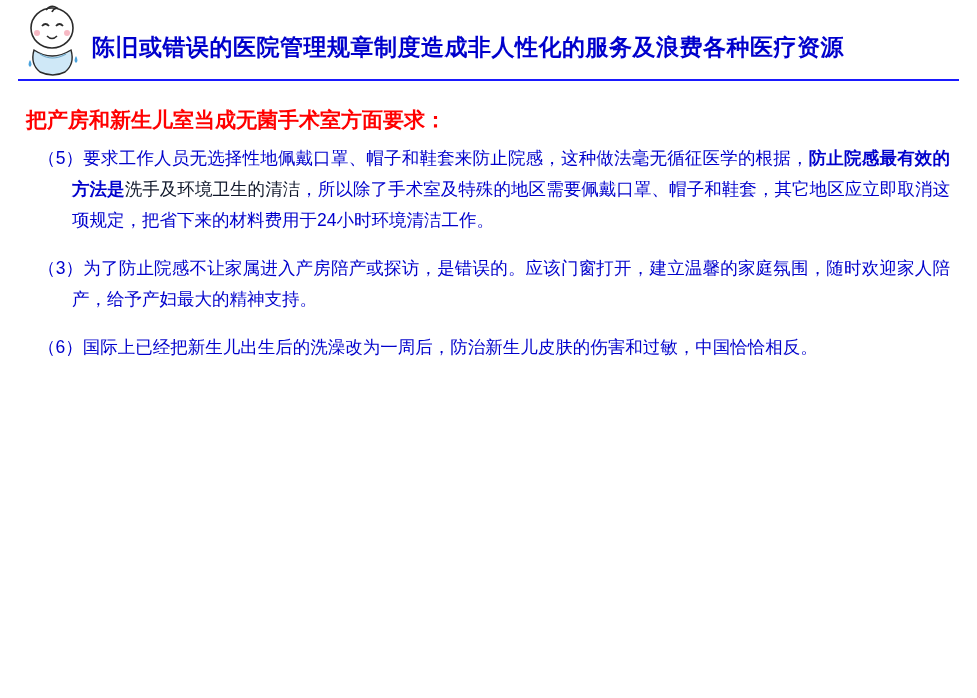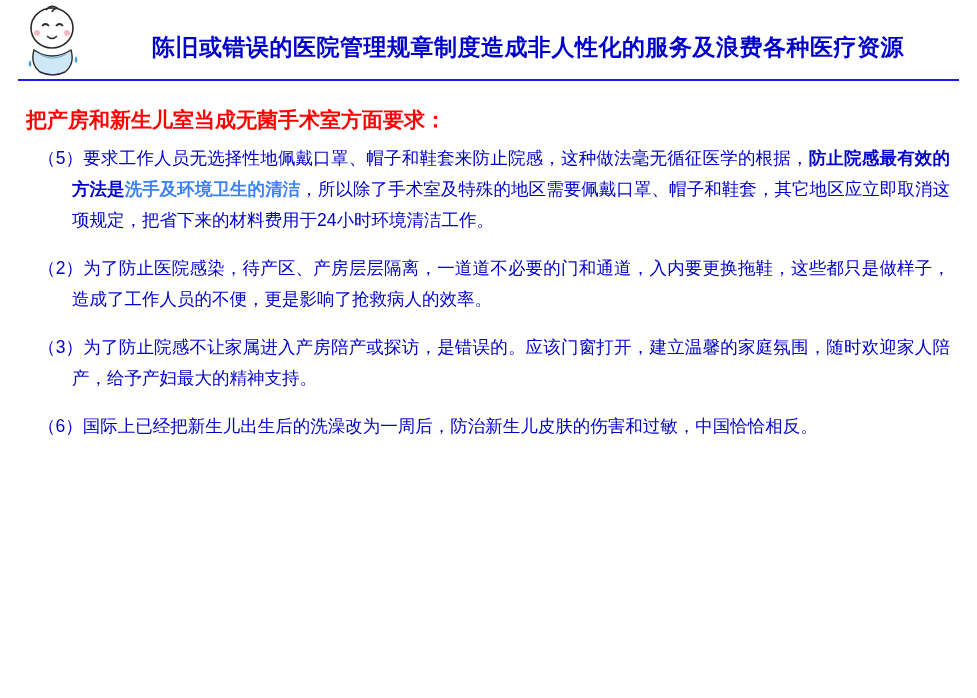"陈旧或错误的医院管理规章制度造成非人性化的服务及浪费各种医疗资源" .header-title { text-align: center -> none }
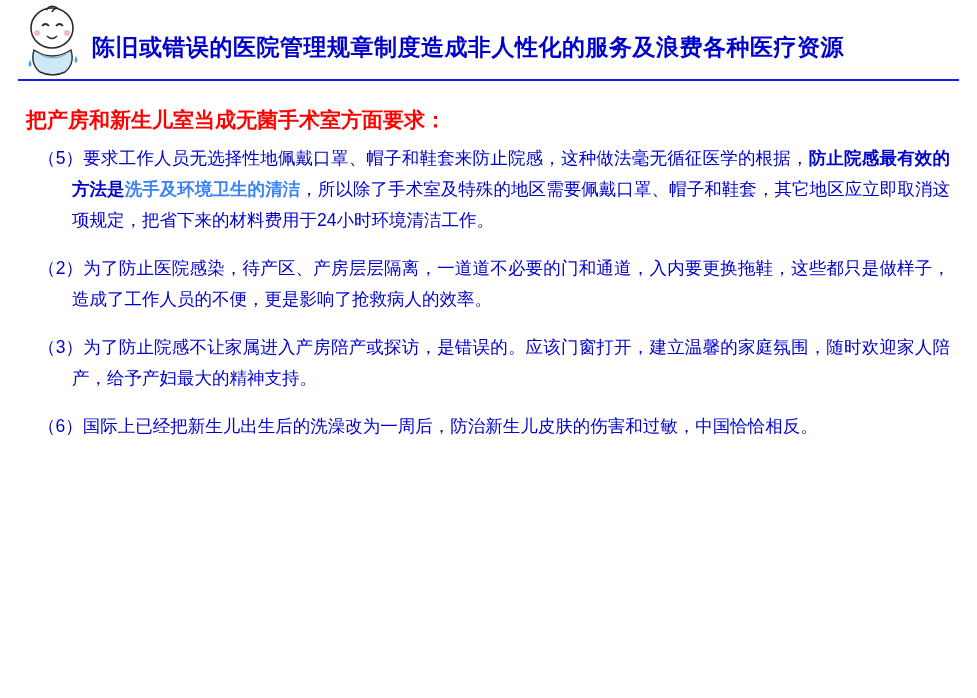"洗手及环境卫生的清洁" .hl-red { color: #3b82f6 -> #0f172a; font-weight: bold -> normal }
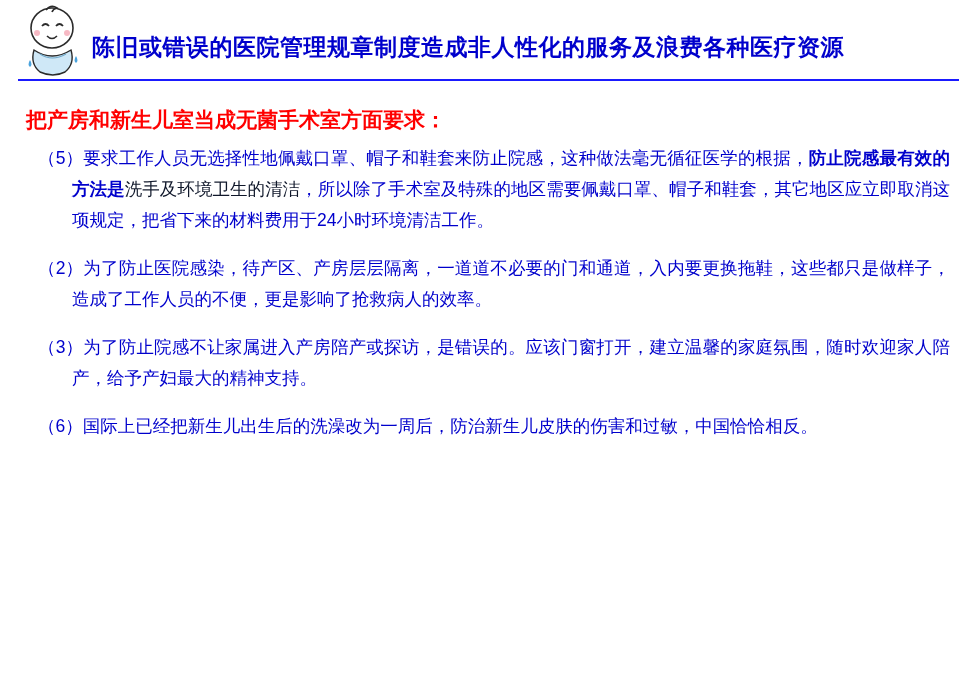"（2）为了防止医院感染，待产区、产房层层隔离，一道道不必要的门和通道，入内要更换" div.para { html: <div> <span><span>（2）为了防止医院感染，待产区、产房层层隔离，一道道不必要的门和通道，入内要更换拖鞋，这些都只是做样子，造成了工作人员的不便，更是影响了抢救病人的效率。</span></span> </div> -> none }
